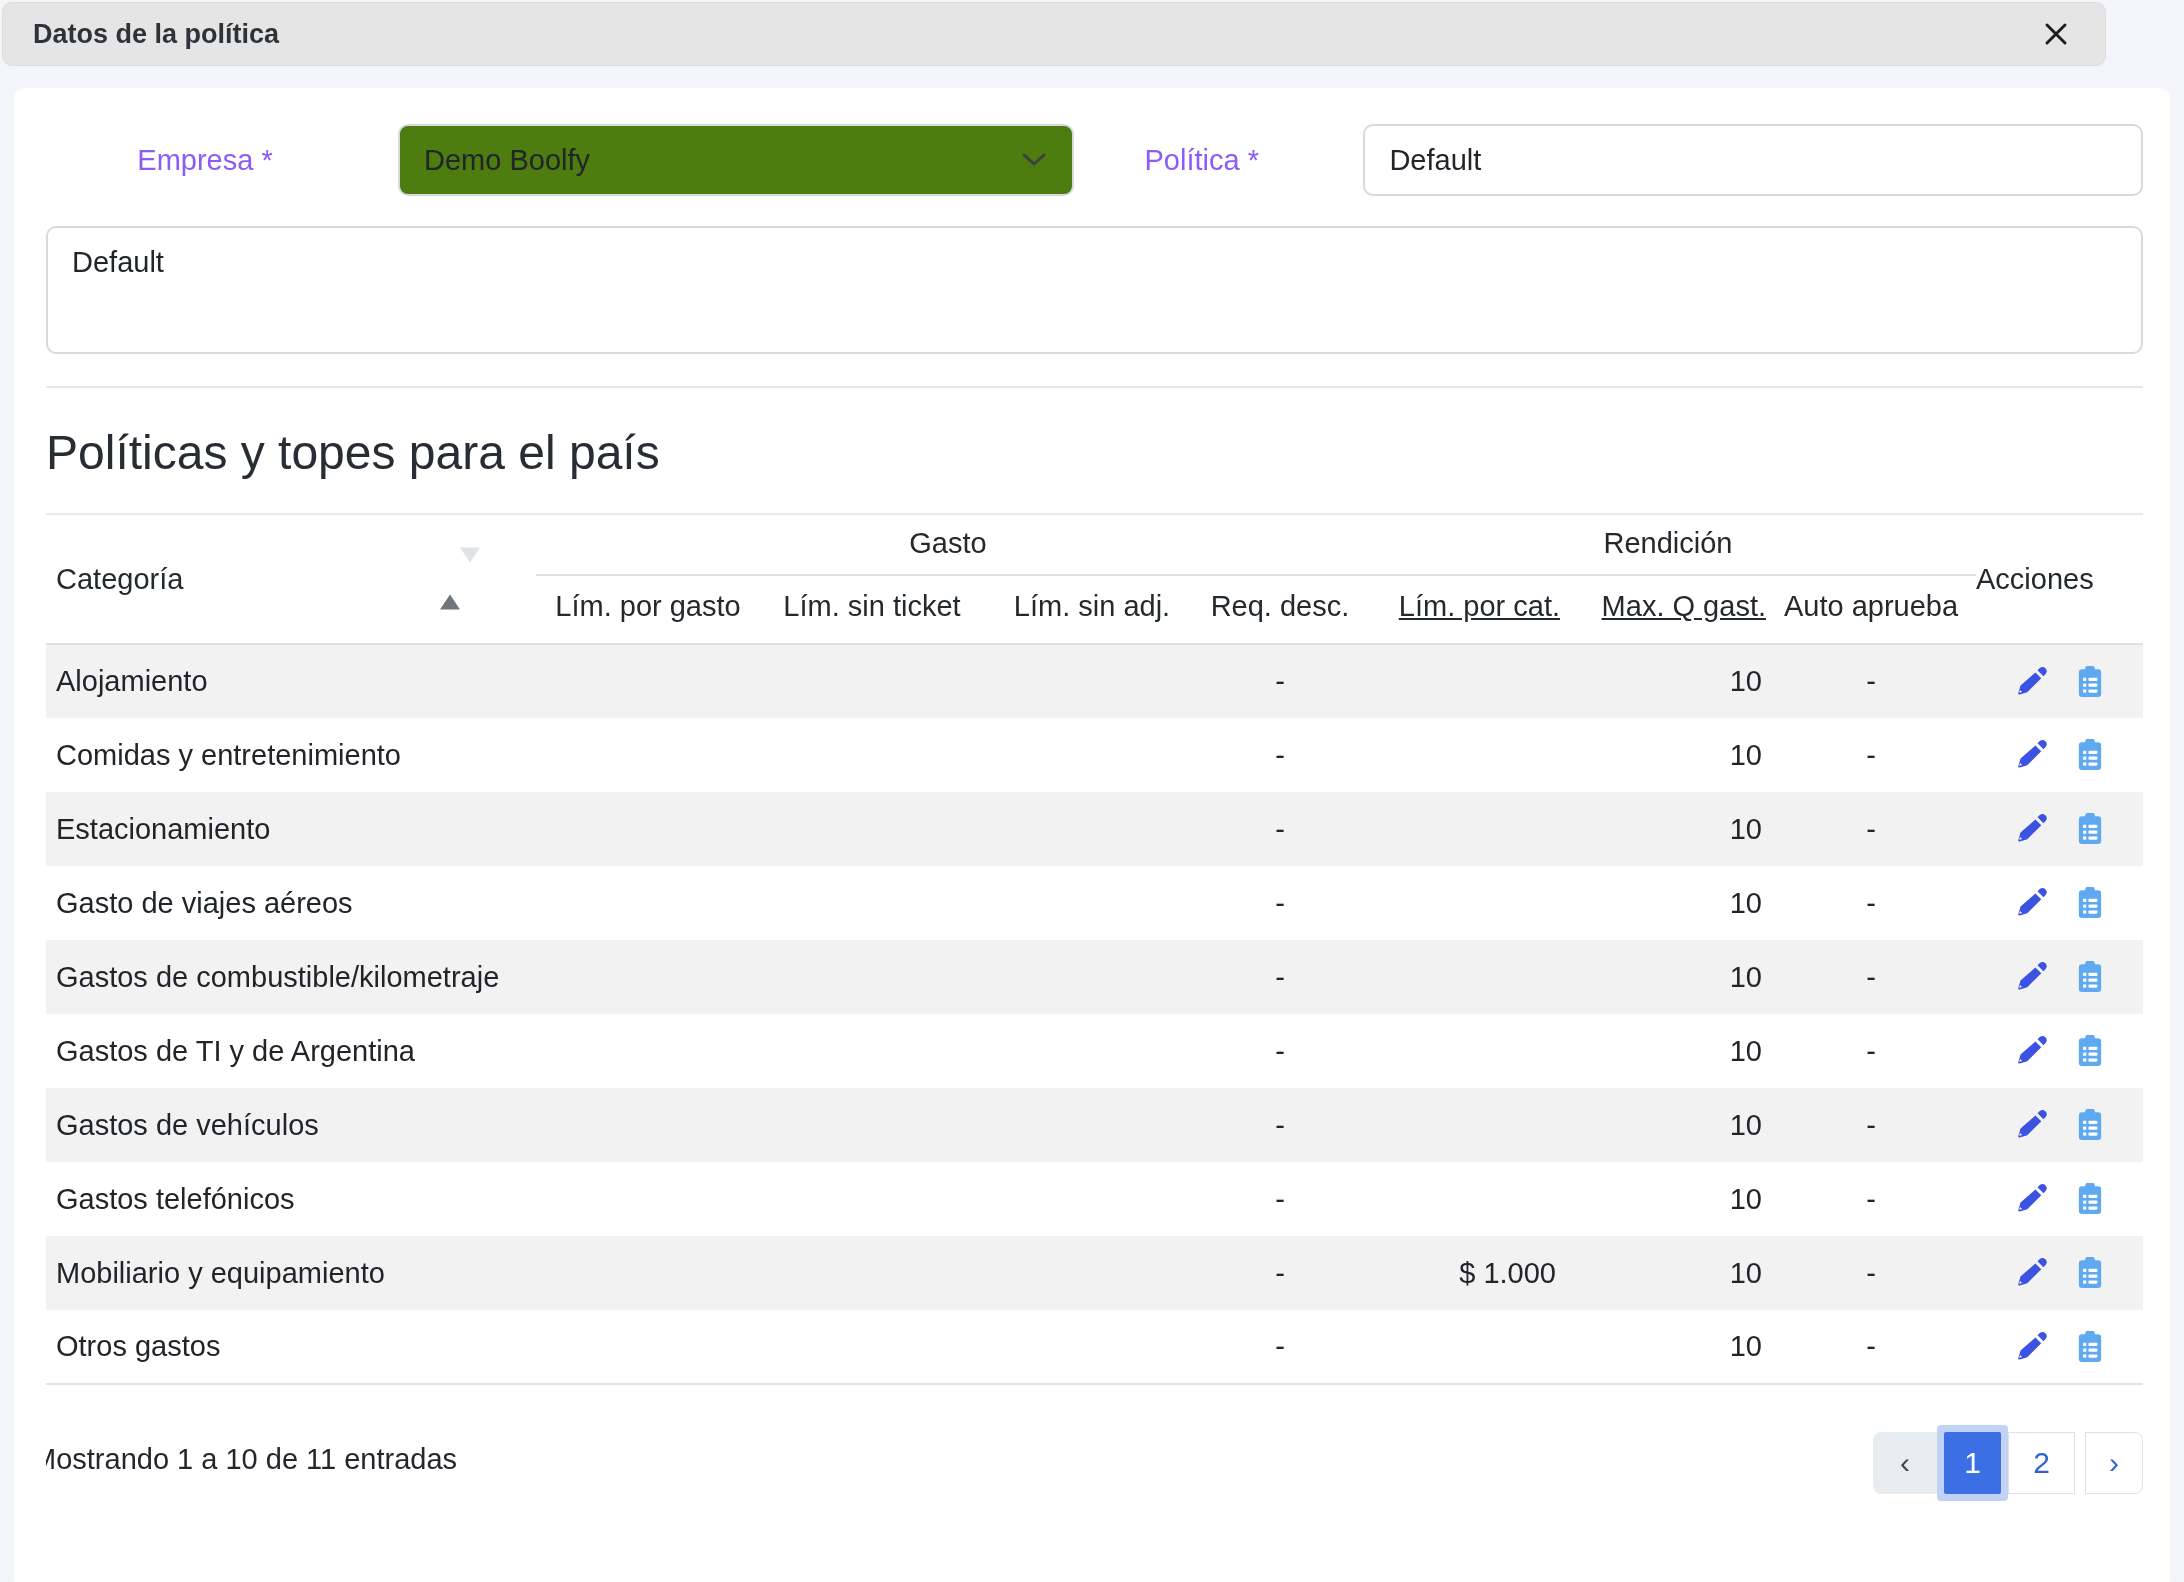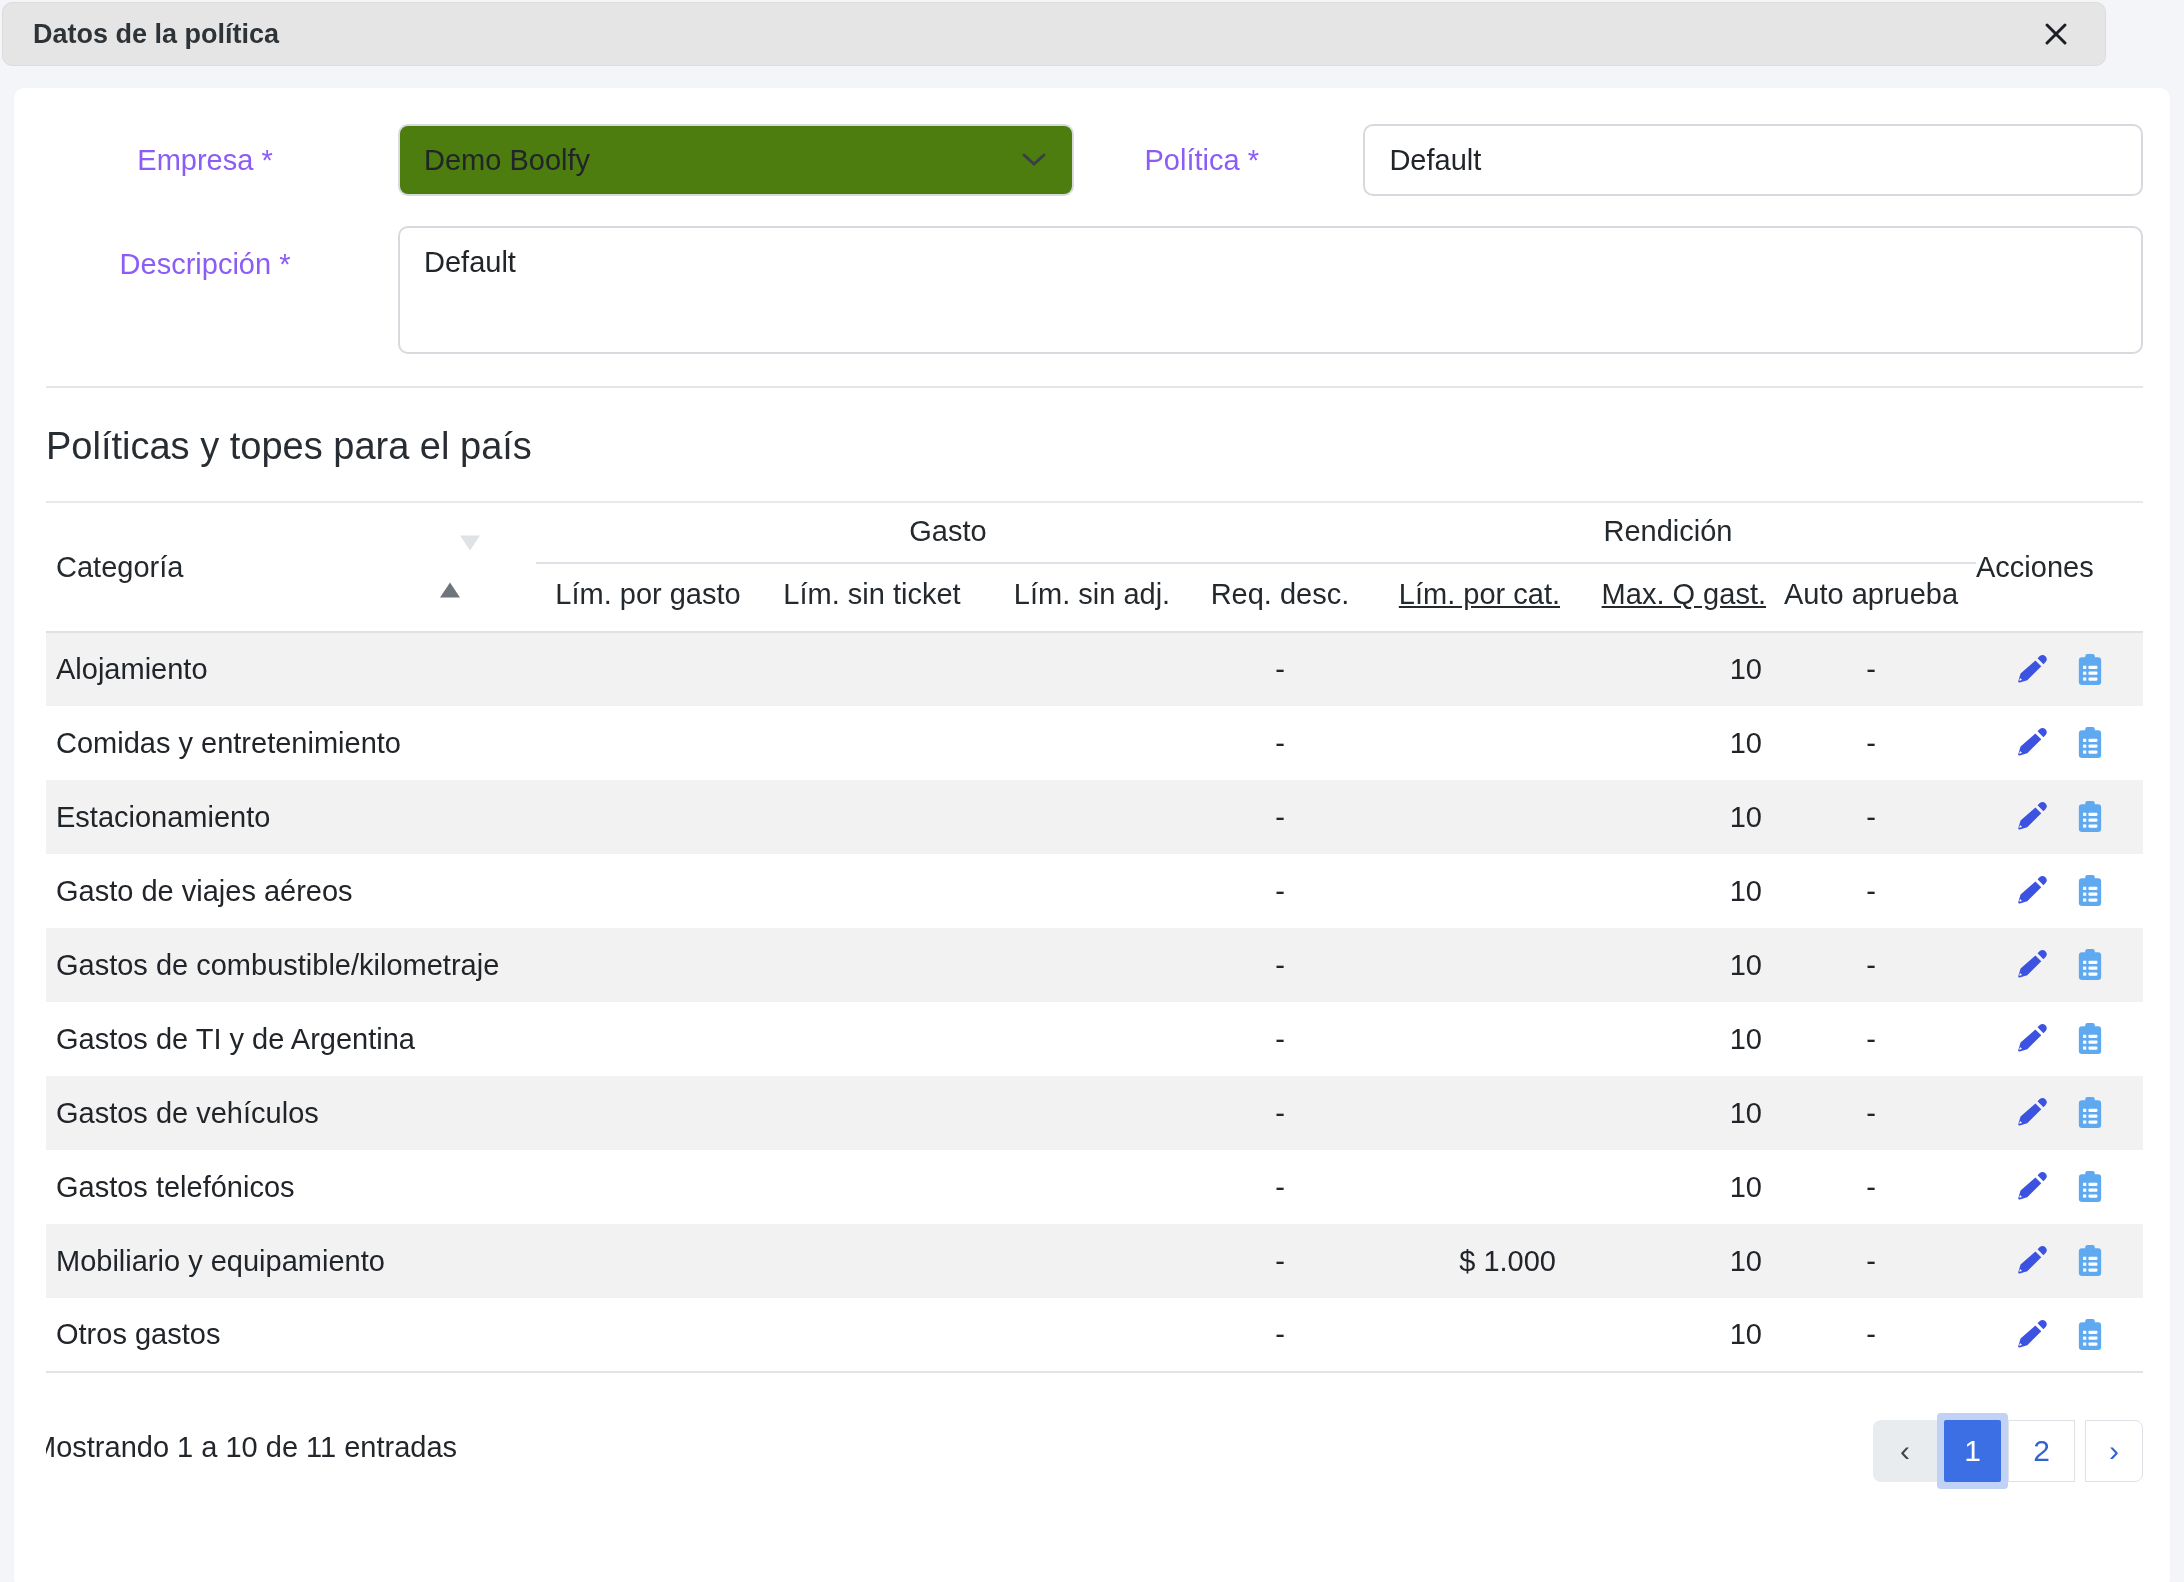"Descripción *" span.lbl { html: <span>Descripción *</span> -> none }
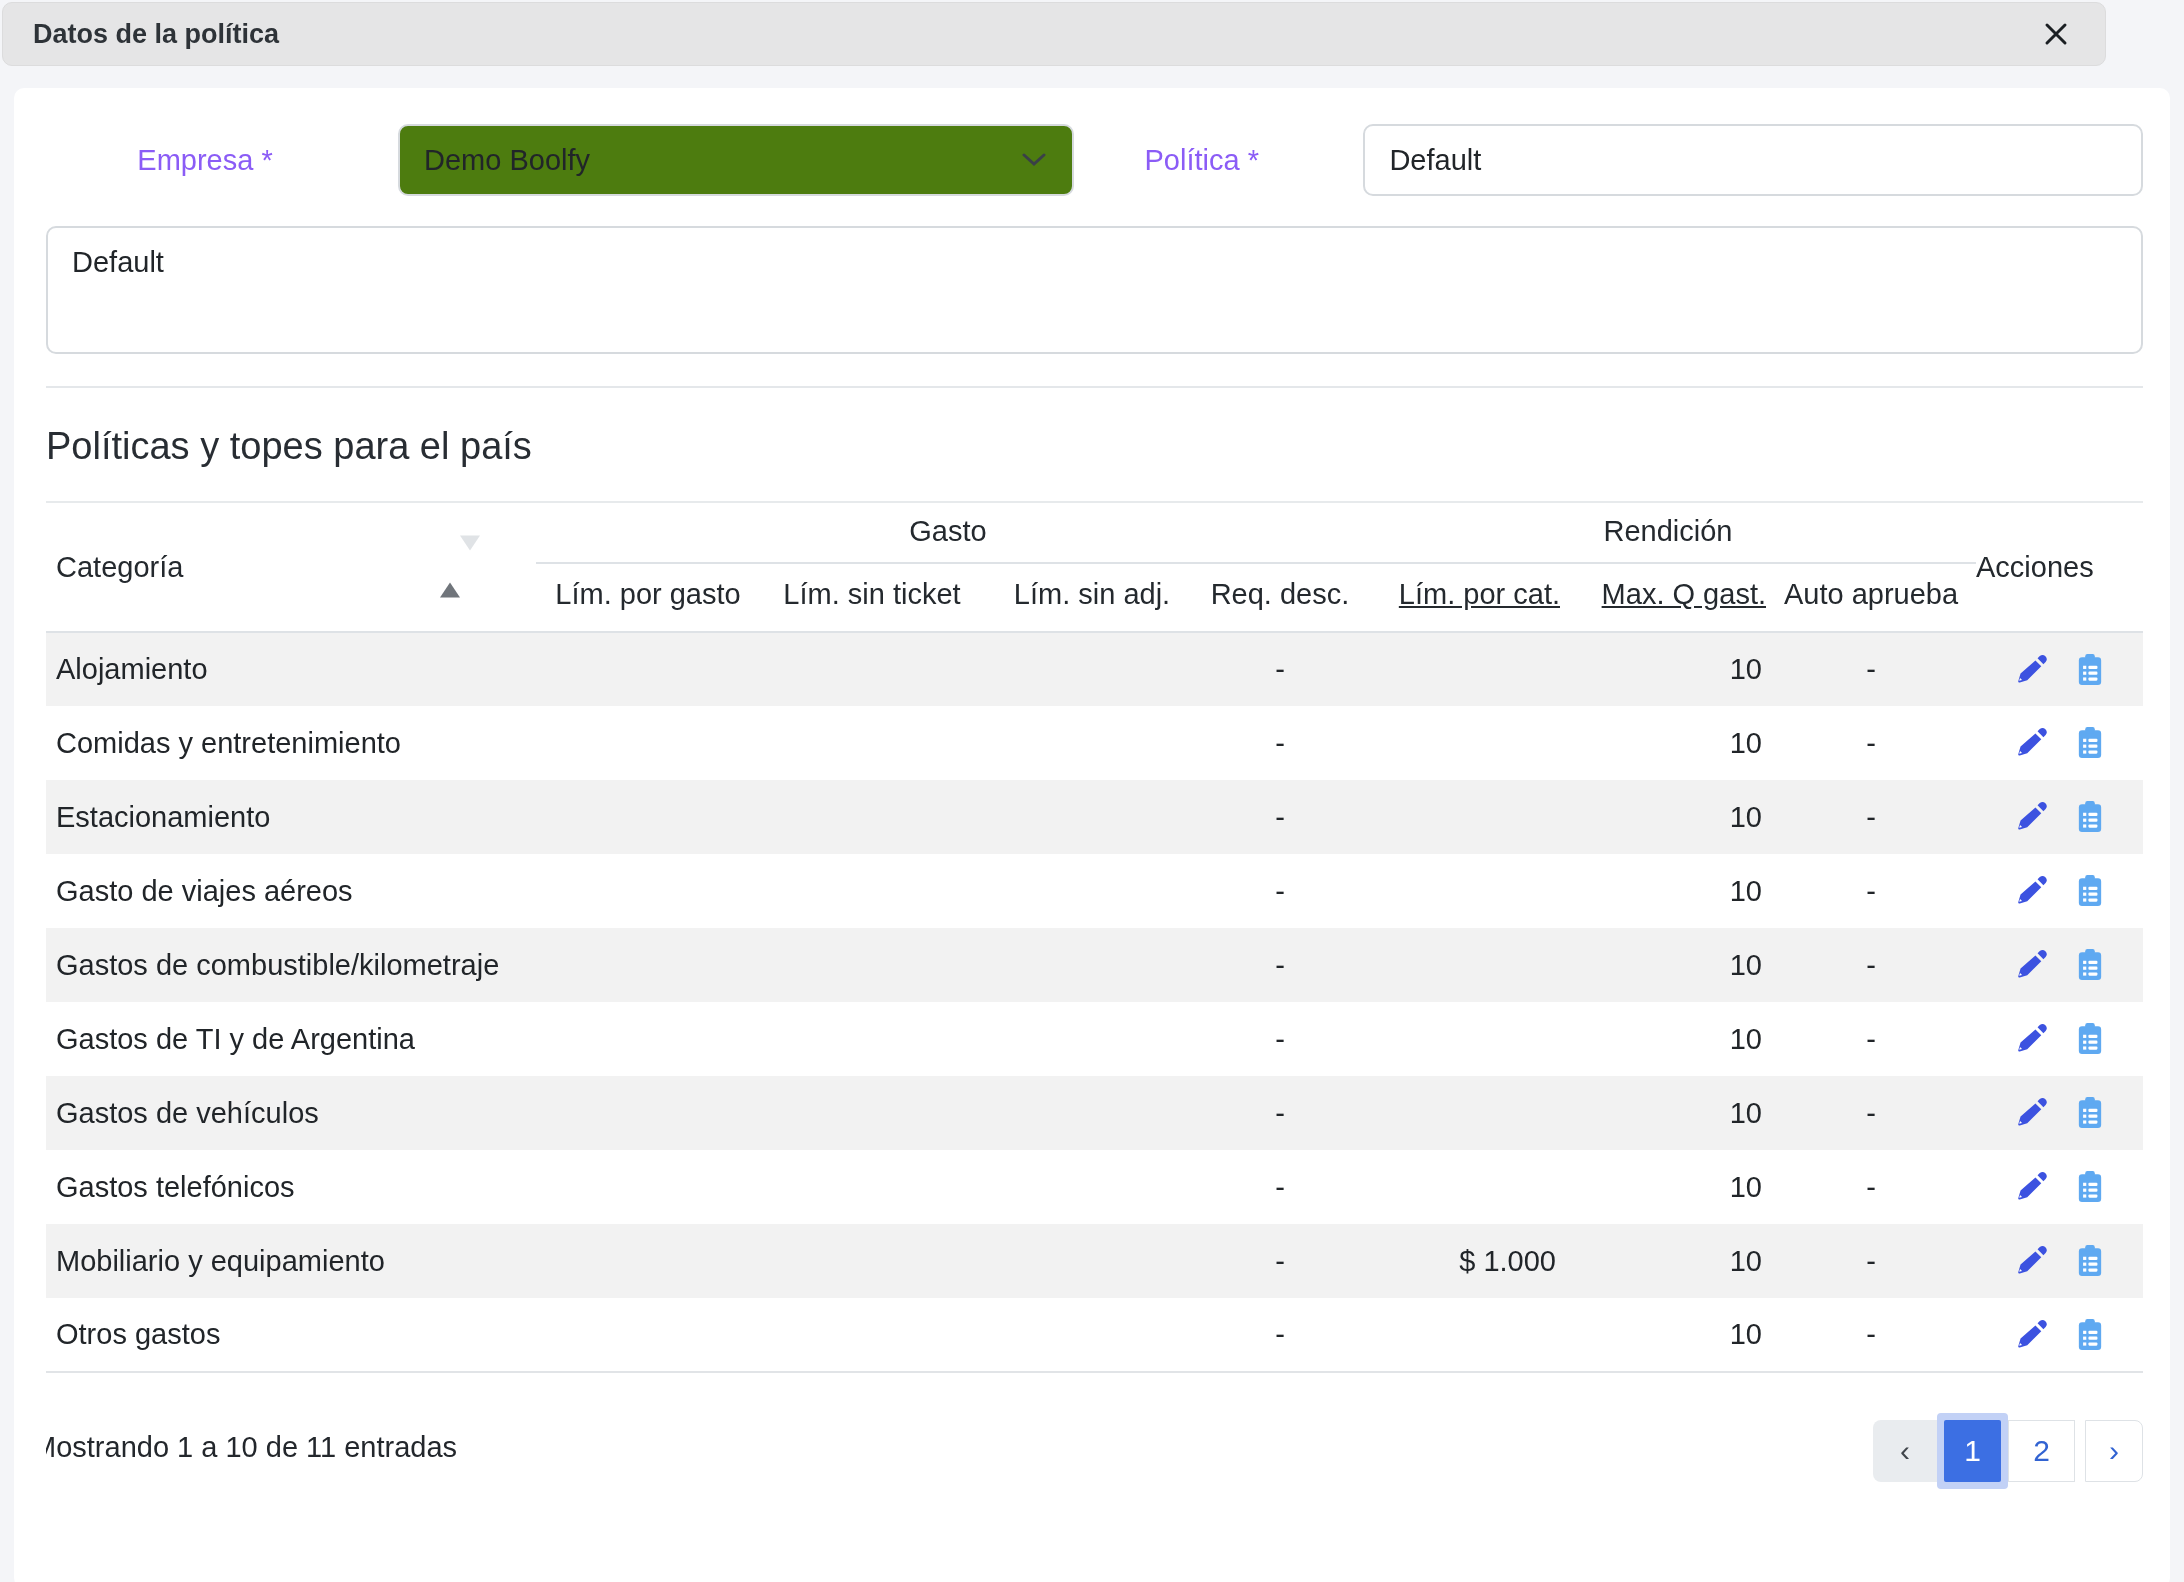"Políticas y topes para el" .section-title { font-size: 38px -> 48px }
